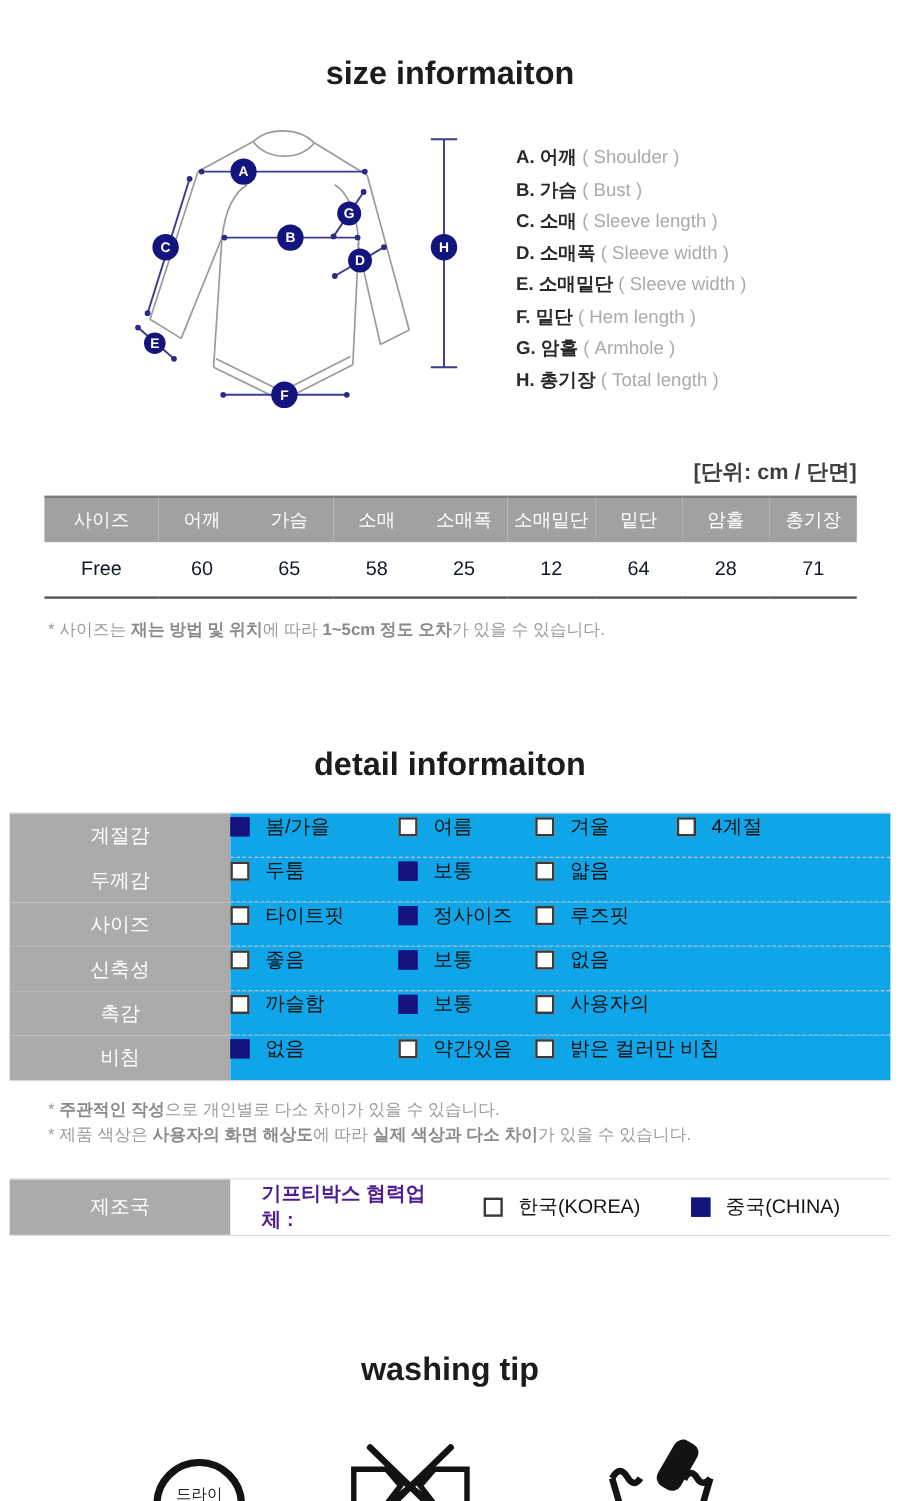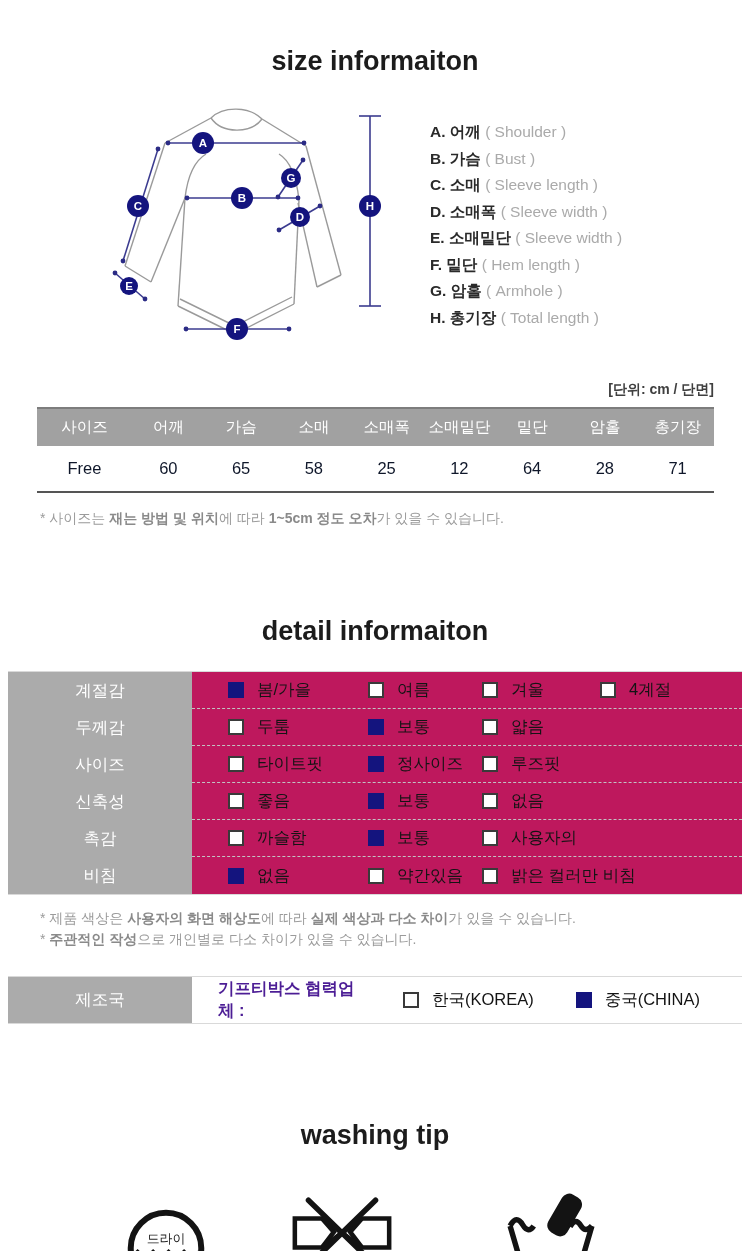"[단위: cm / 단면]" .unit-note { font-size: 14px -> 18px }
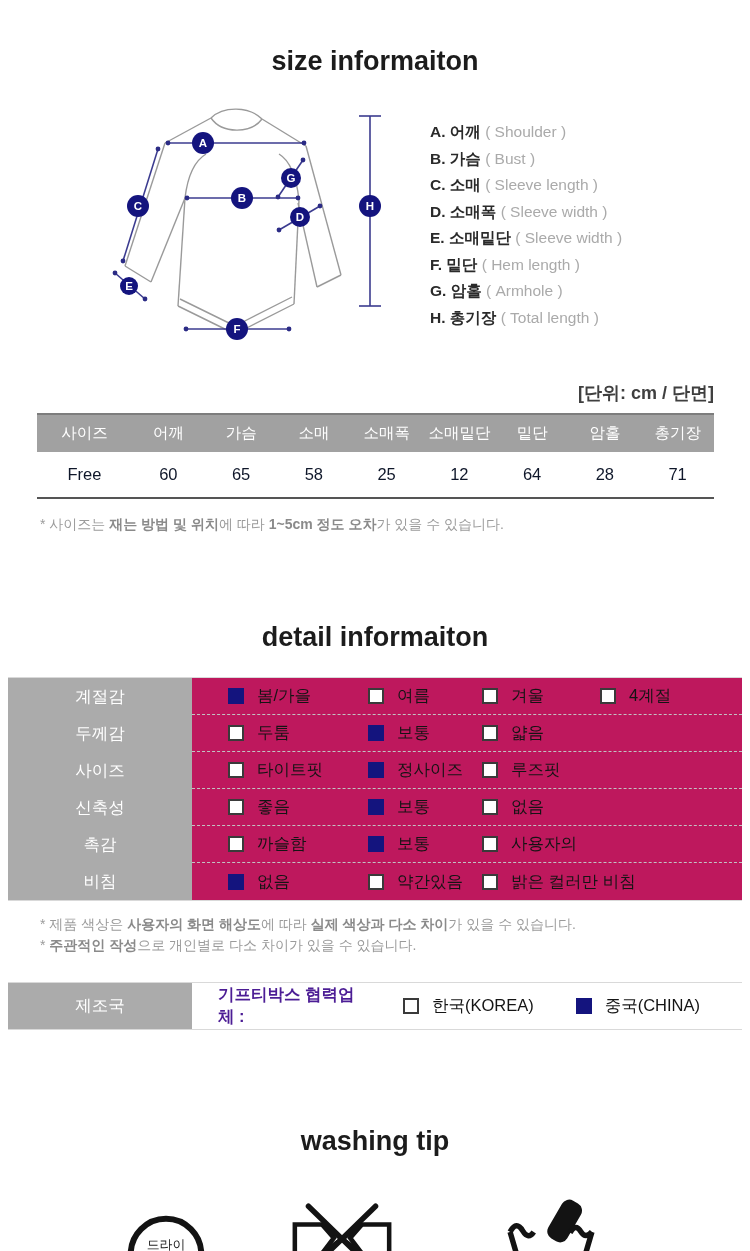"봄/가을" .dt-opts { align-items: center -> flex-start; background: #be185d -> #0ea5e9; padding-left: 36px -> none }
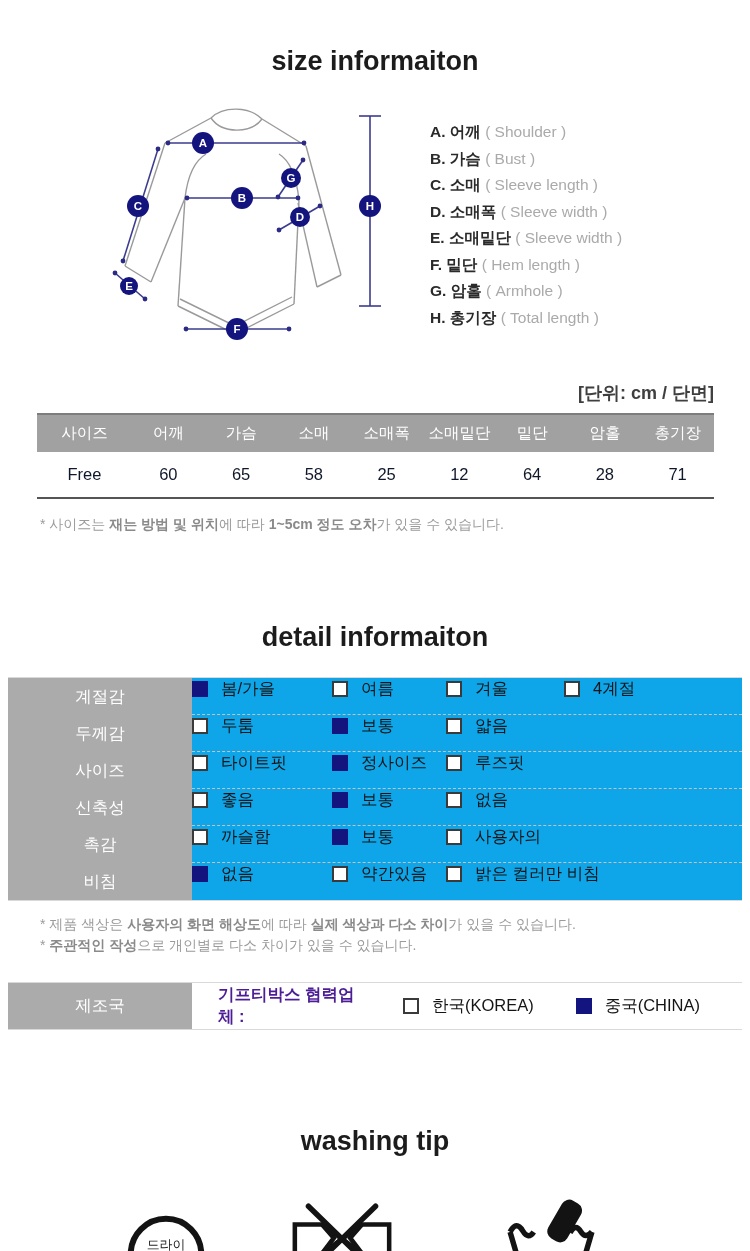"* 제품 색상은 사용자의 화면" p.note-line { order: before "* 주관적인 작성으로 개인별로 다소" -> after "* 주관적인 작성으로 개인별로 다소" }
